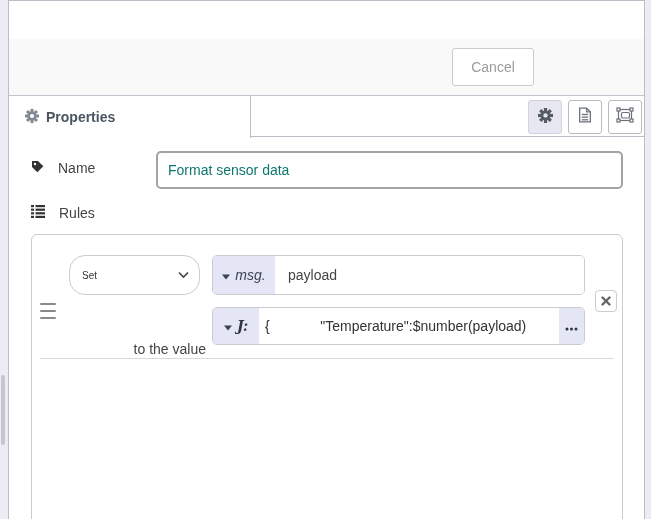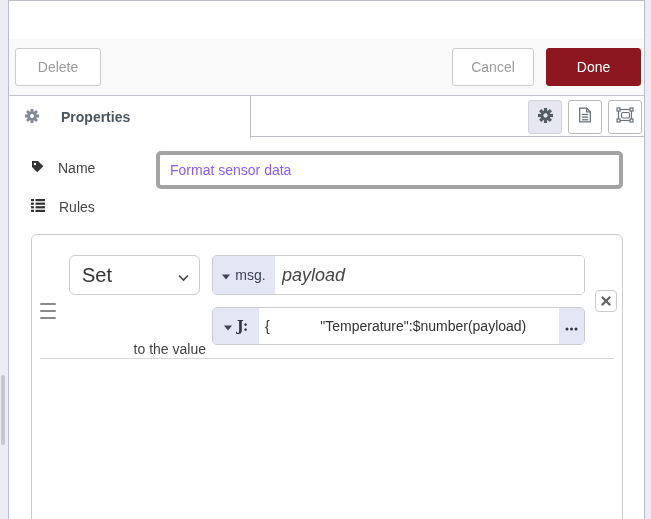"Delete" button.btn { html: <button>Delete</button> -> none }
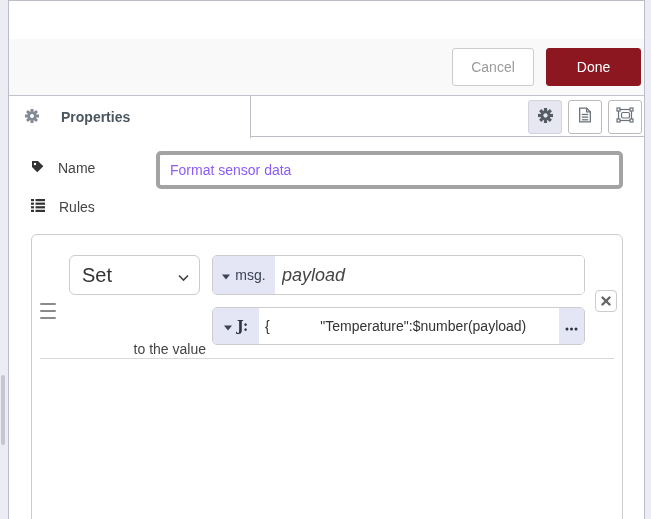"Done" button.btn { html: <button>Done</button> -> none }
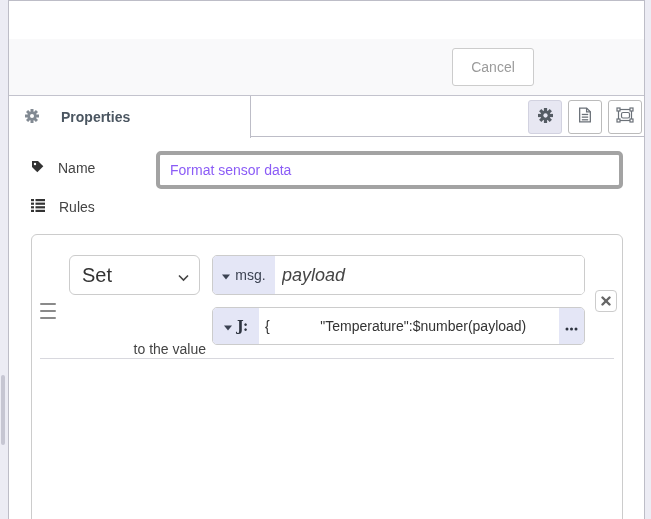"Properties" .tab { gap: 22px -> 7px }
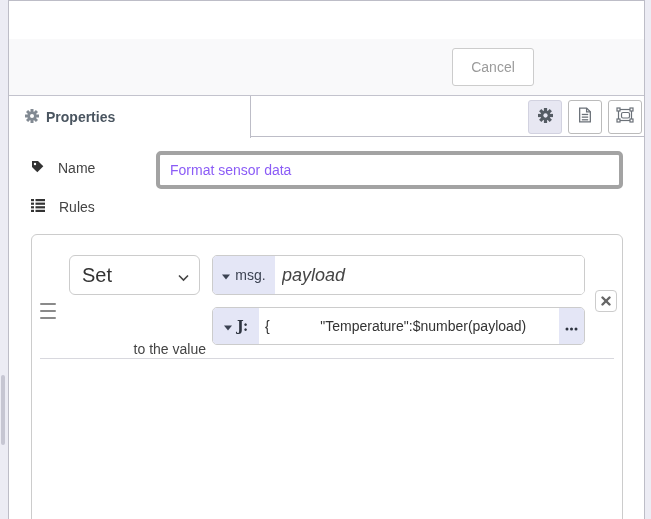"Format sensor data" .text-input { border: 4px solid #a3a3a3 -> 2px solid #a3a3a3; color: #8b5cf6 -> #0f766e }
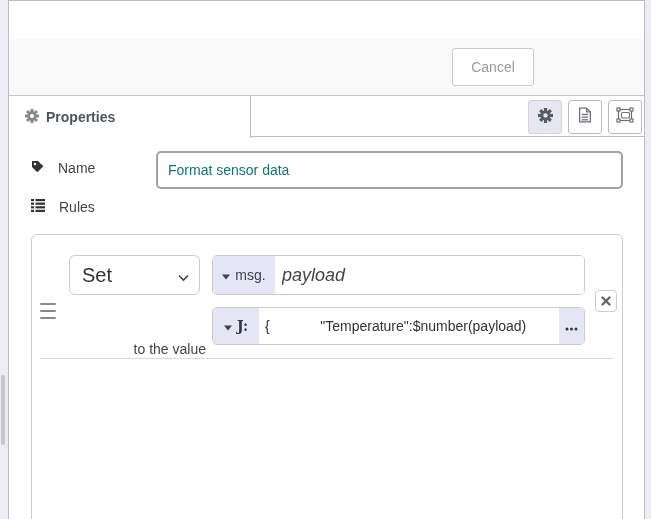"Rules" .rules-label { top: 198px -> 204px }
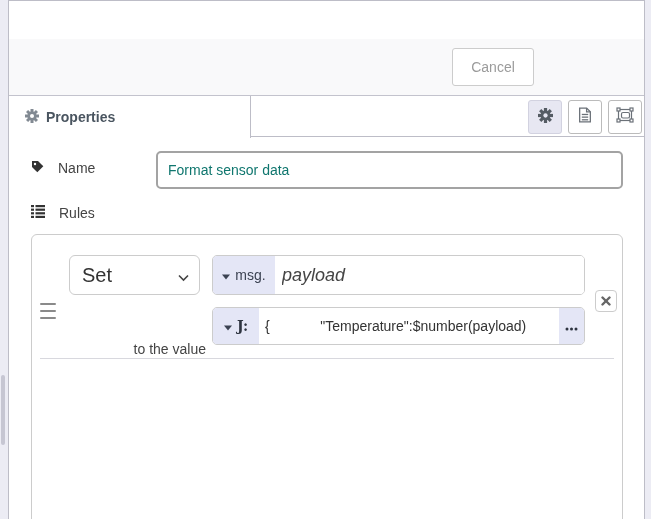"Set" .fake-select { border-radius: 6px -> 16px; font-size: 20px -> 10px }
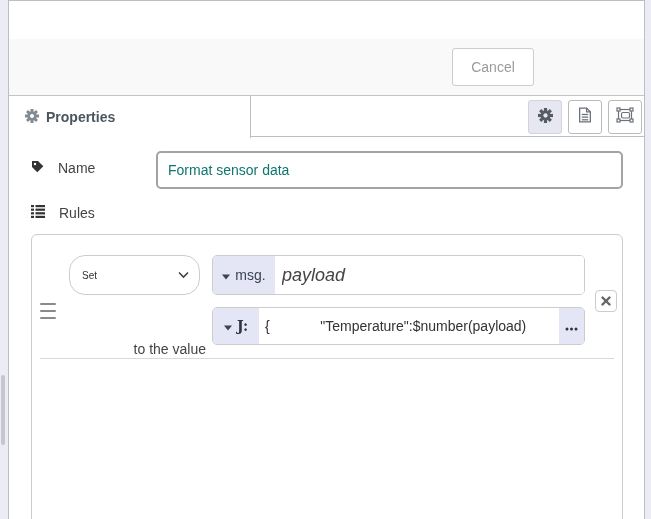"msg." .ti-btn { font-style: none -> italic }
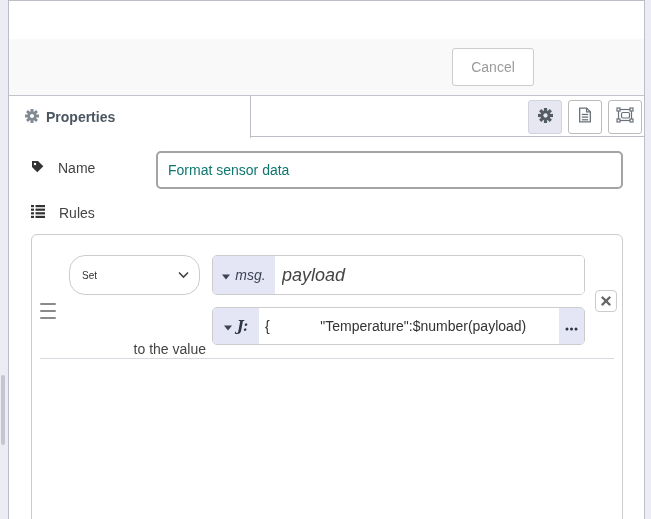"payload" .ti-input { font-size: 18px -> 14px; font-style: italic -> none; padding-left: 7px -> 13px }
